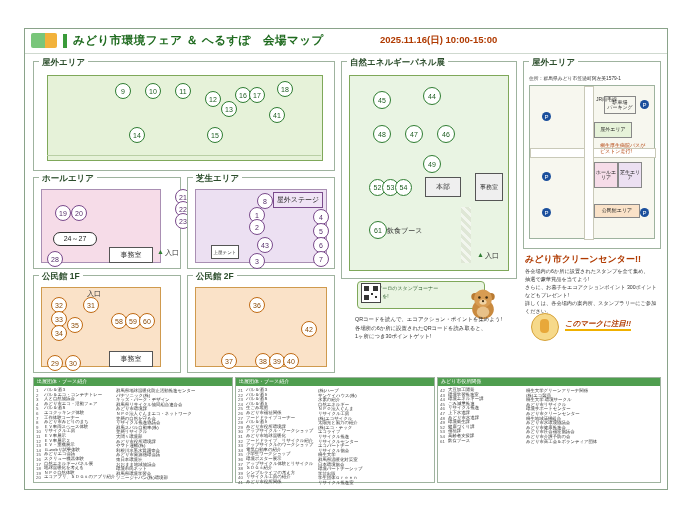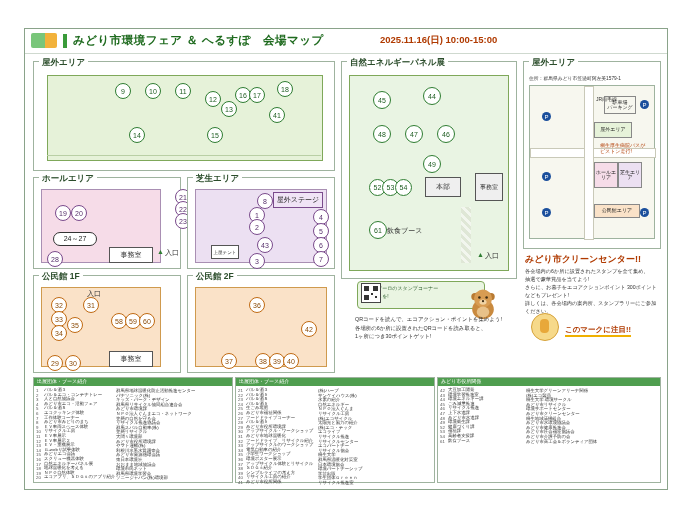"このマークに注目!!" div.mark-note { font-style: none -> italic; top: 296px -> 290px }
